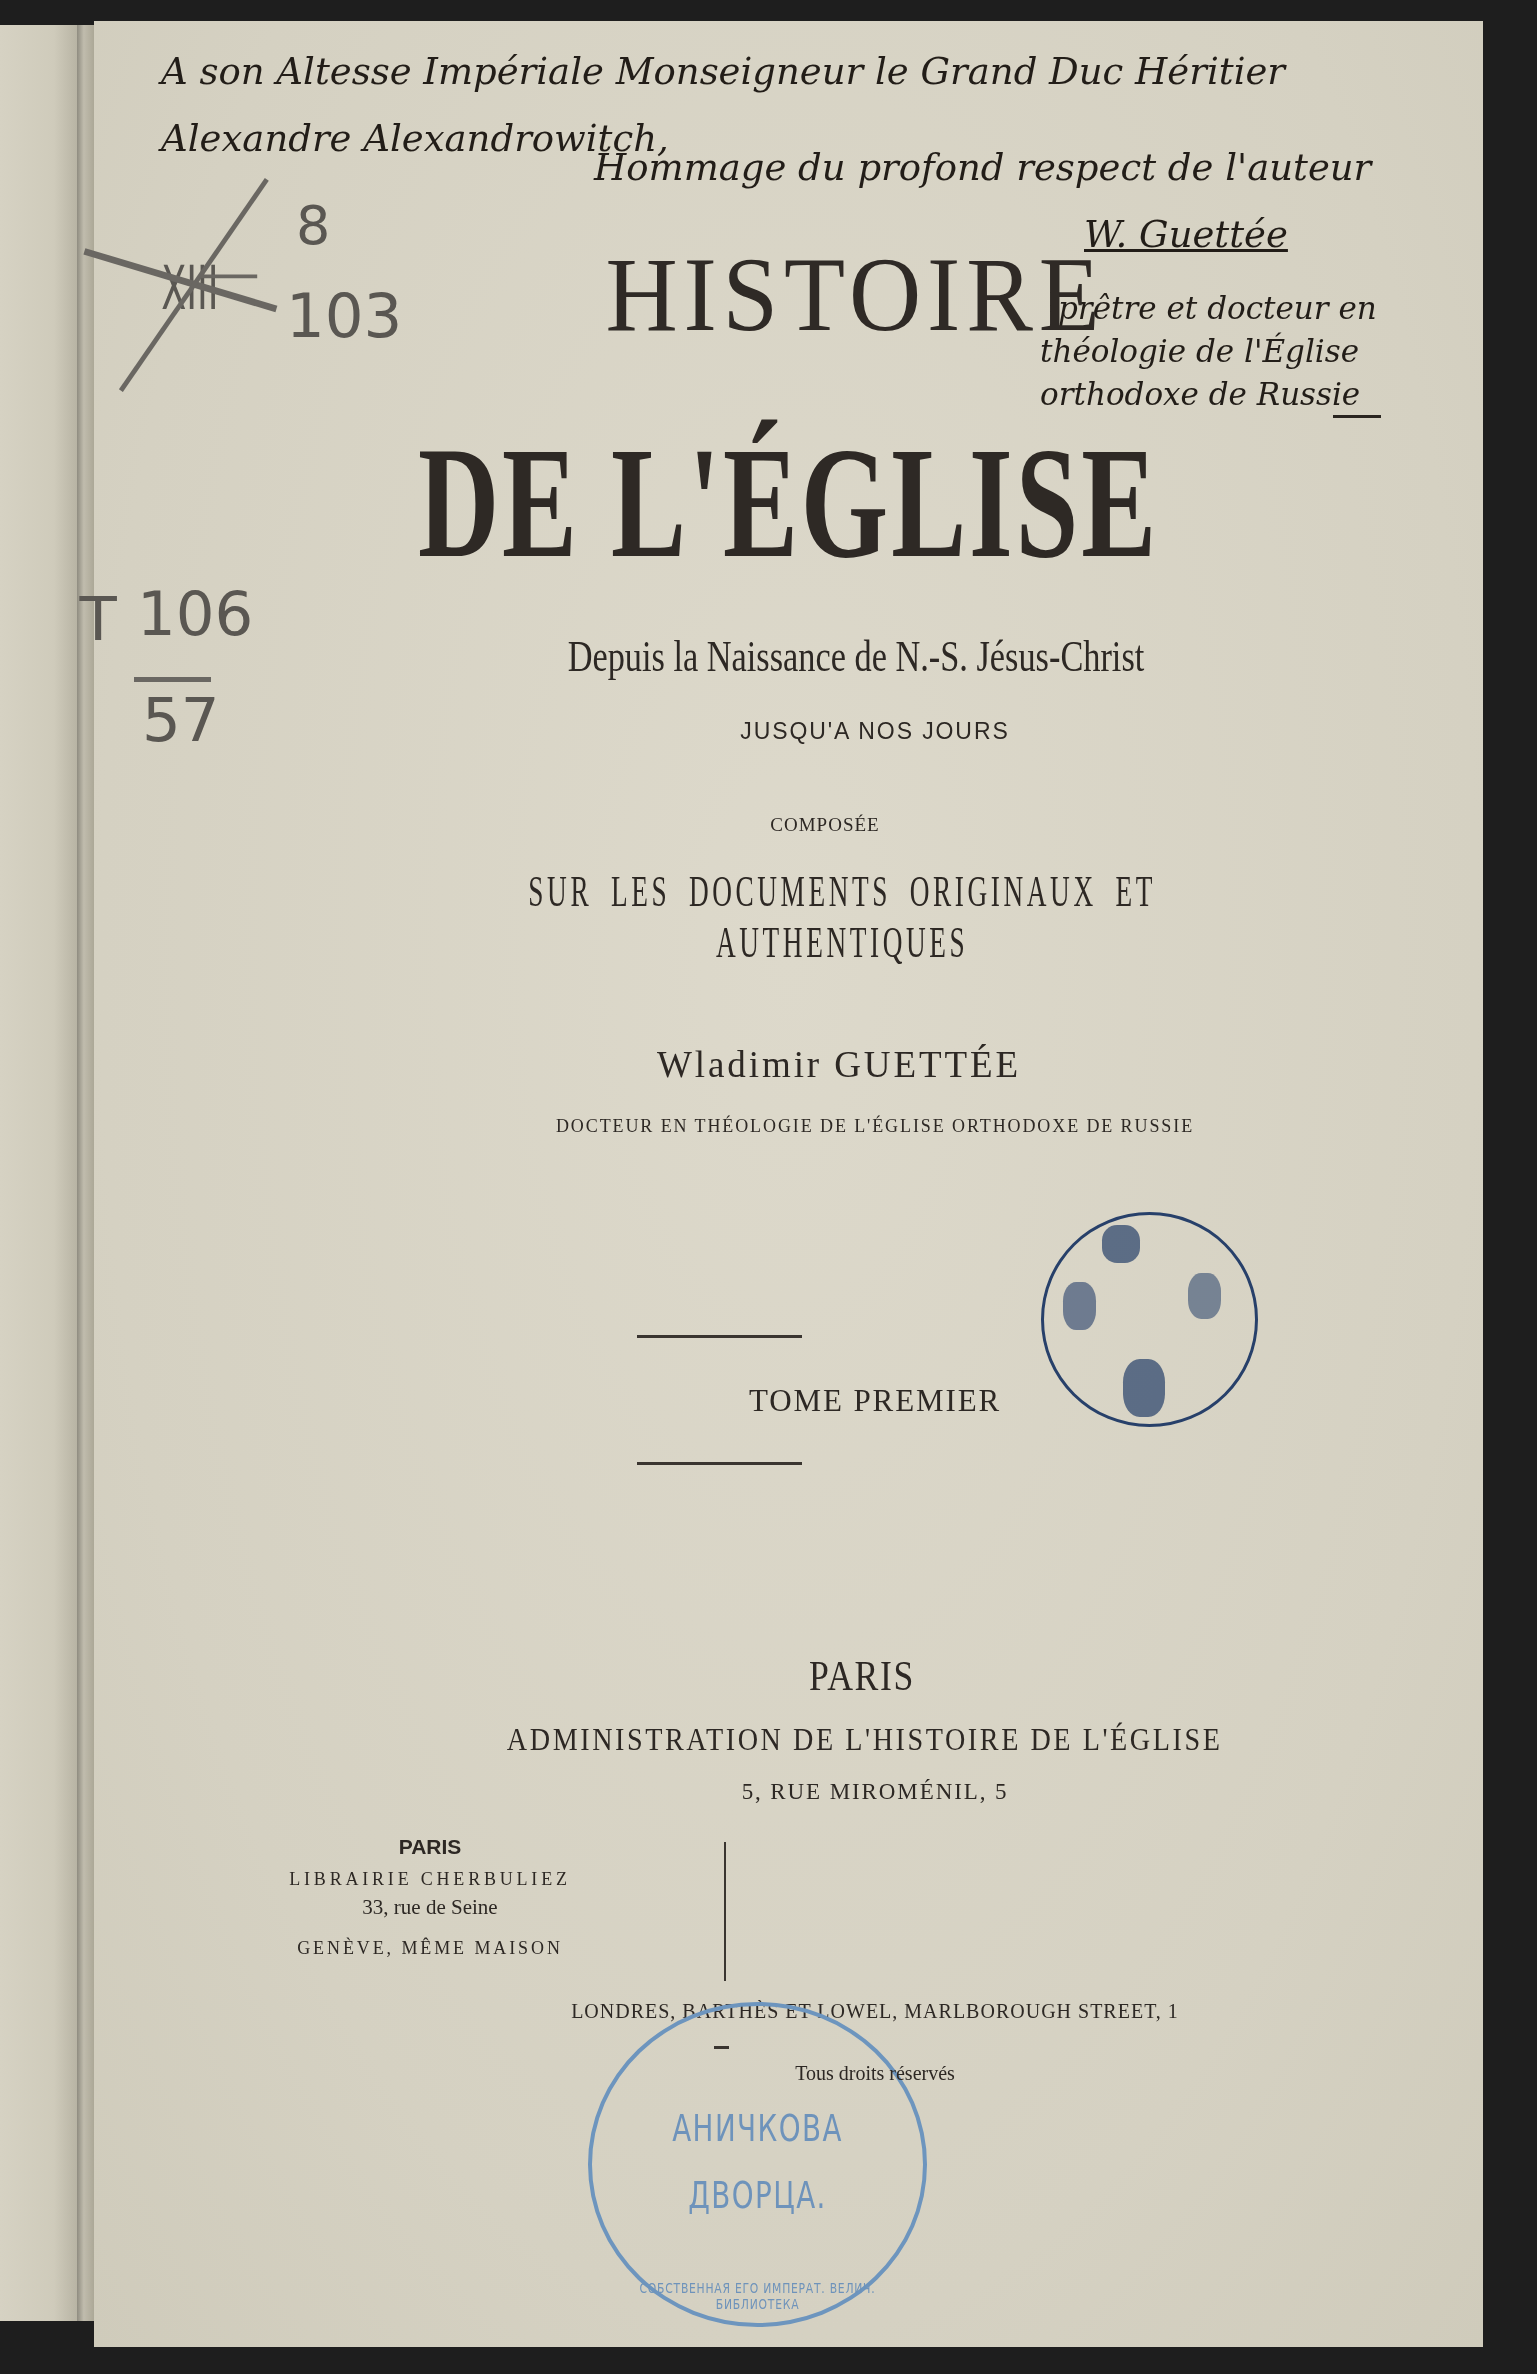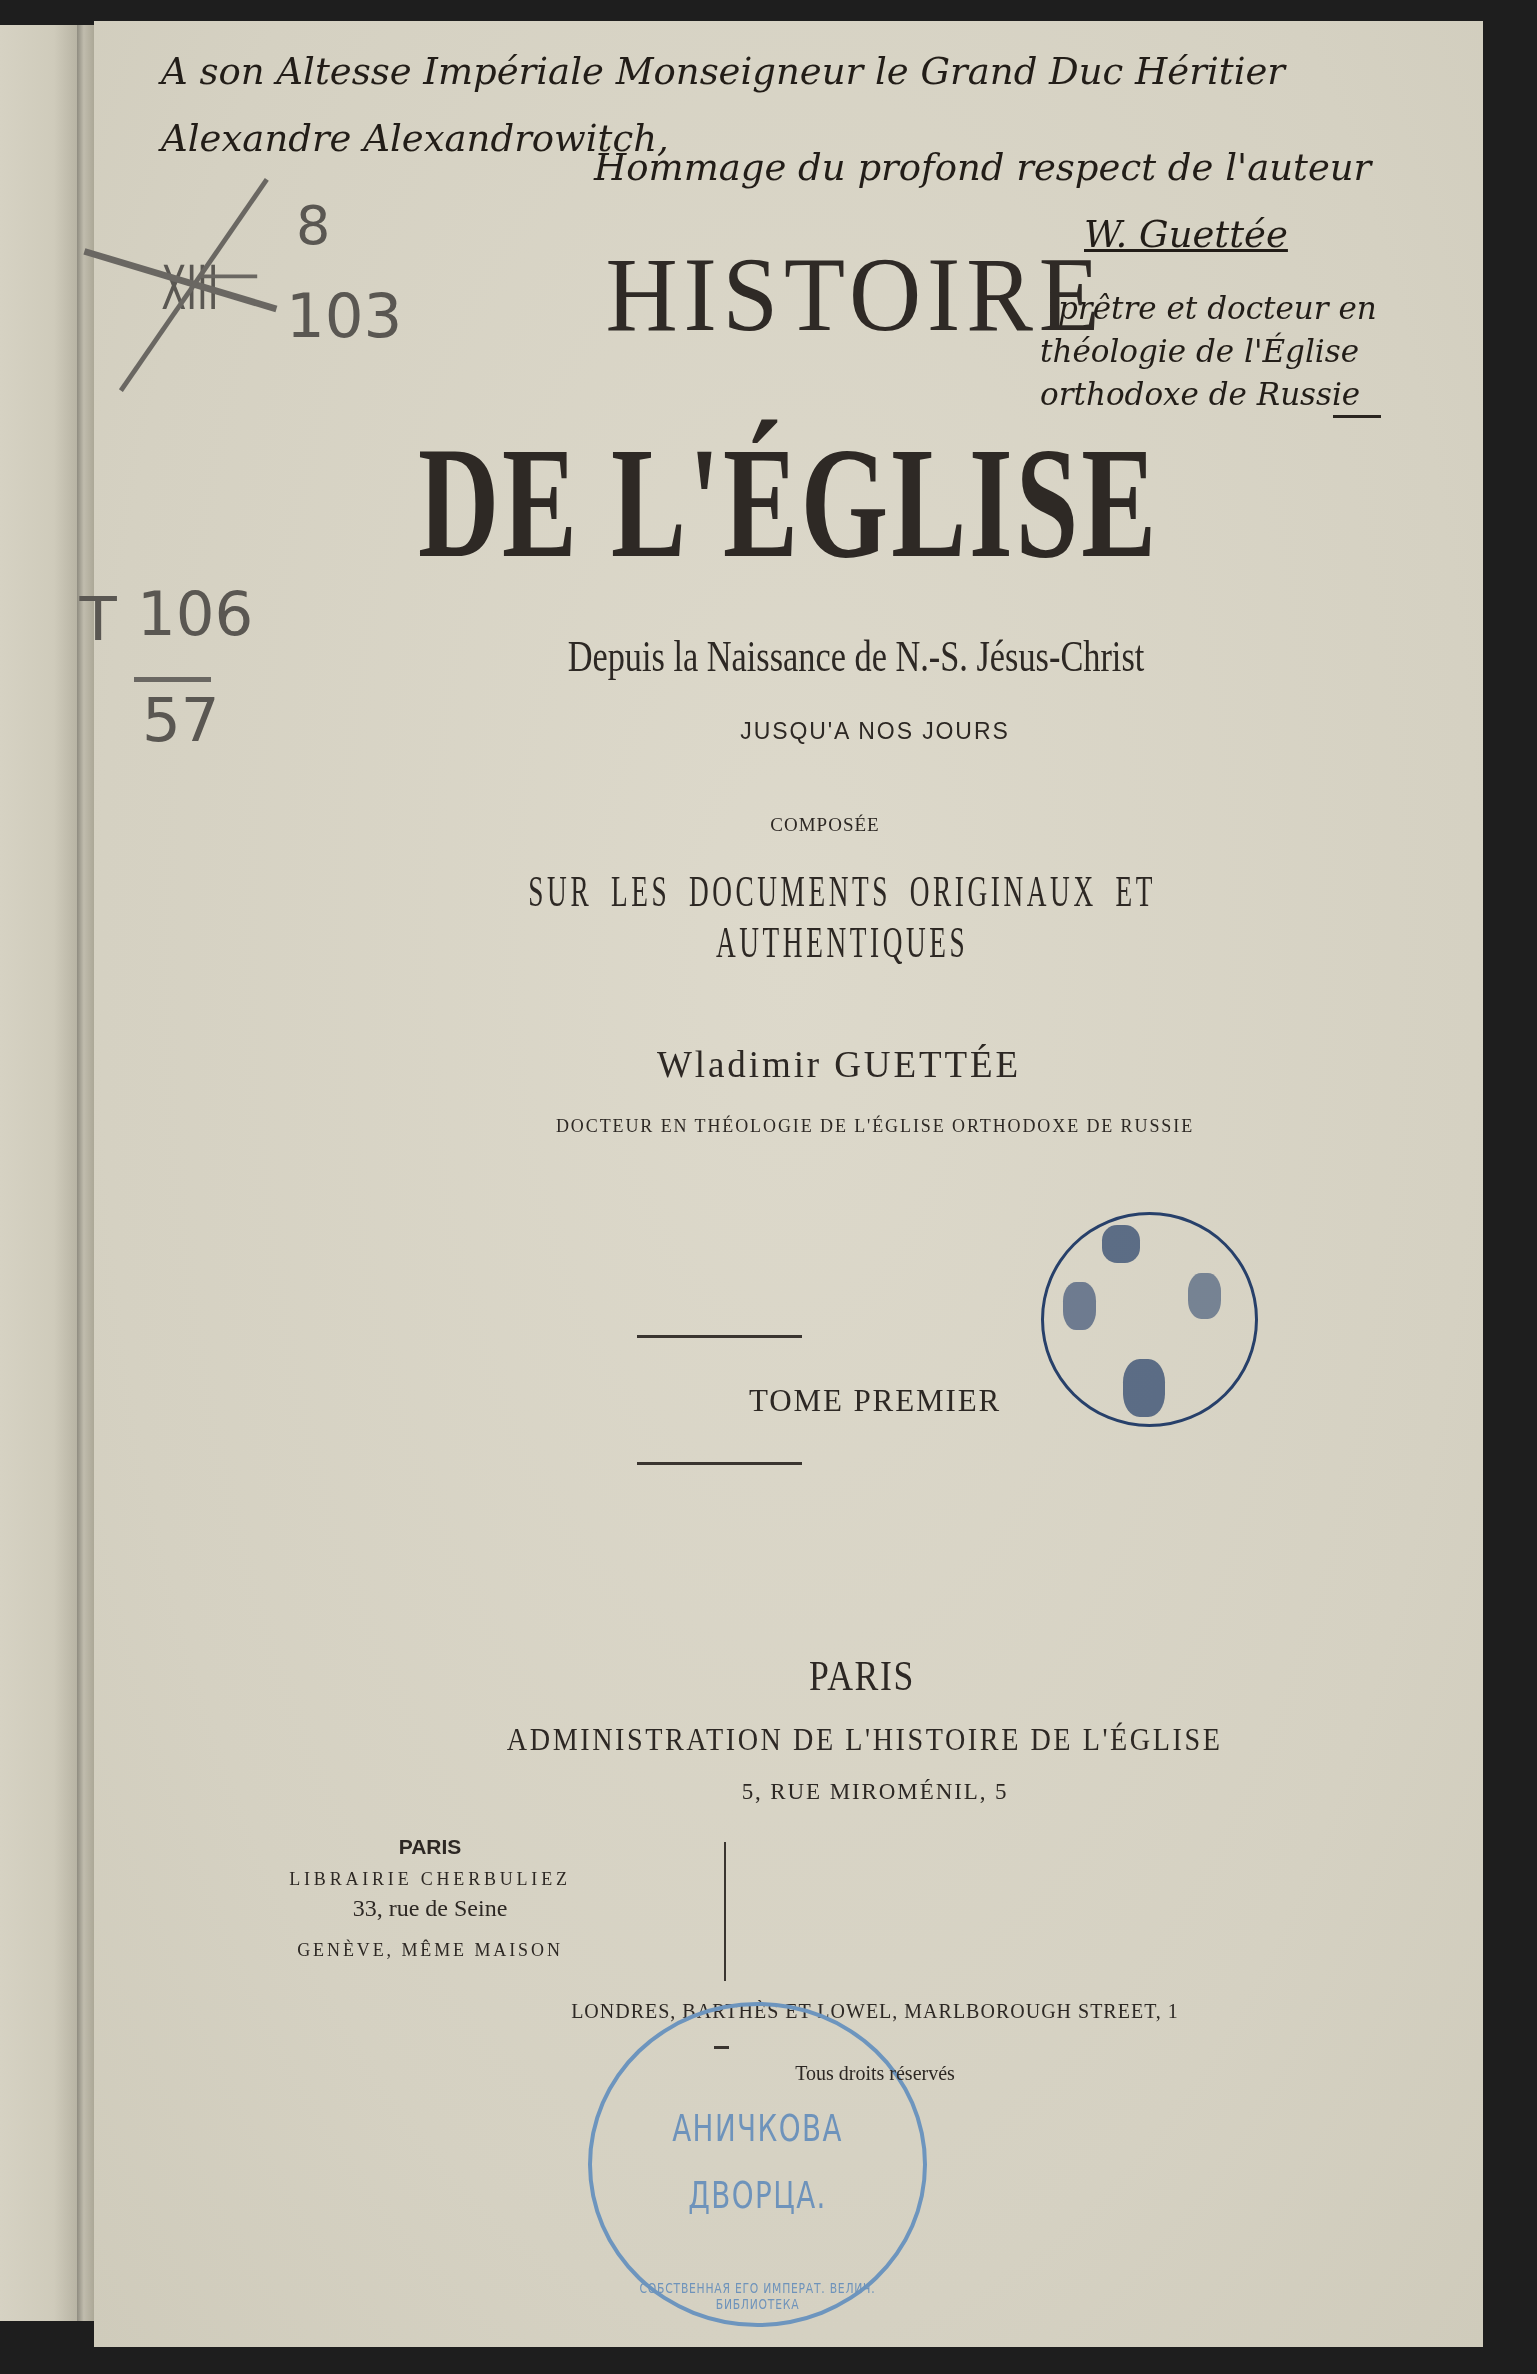"33, rue de Seine" .col .c-street { font-size: 24px -> 21px }
